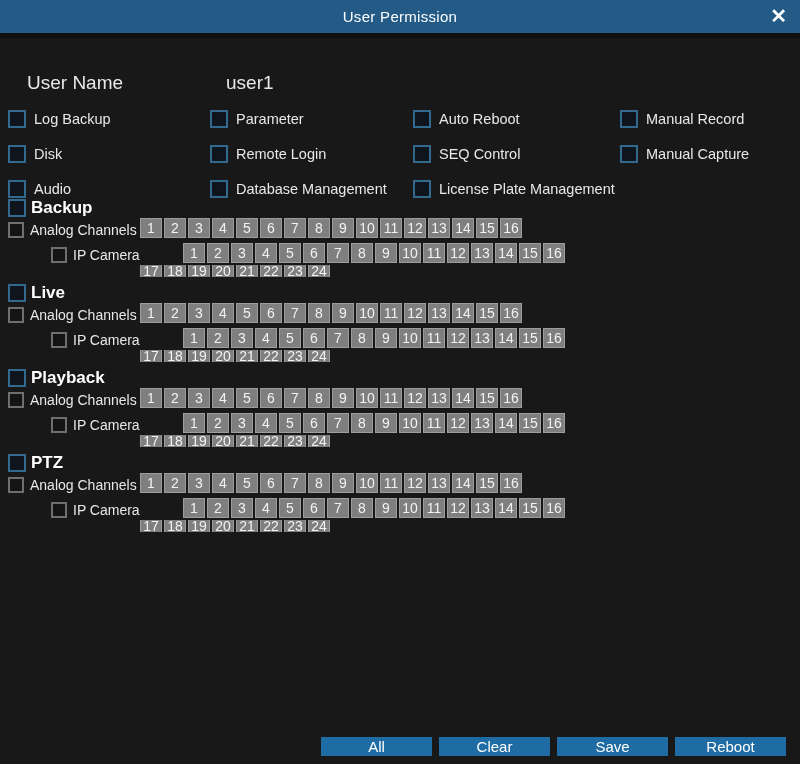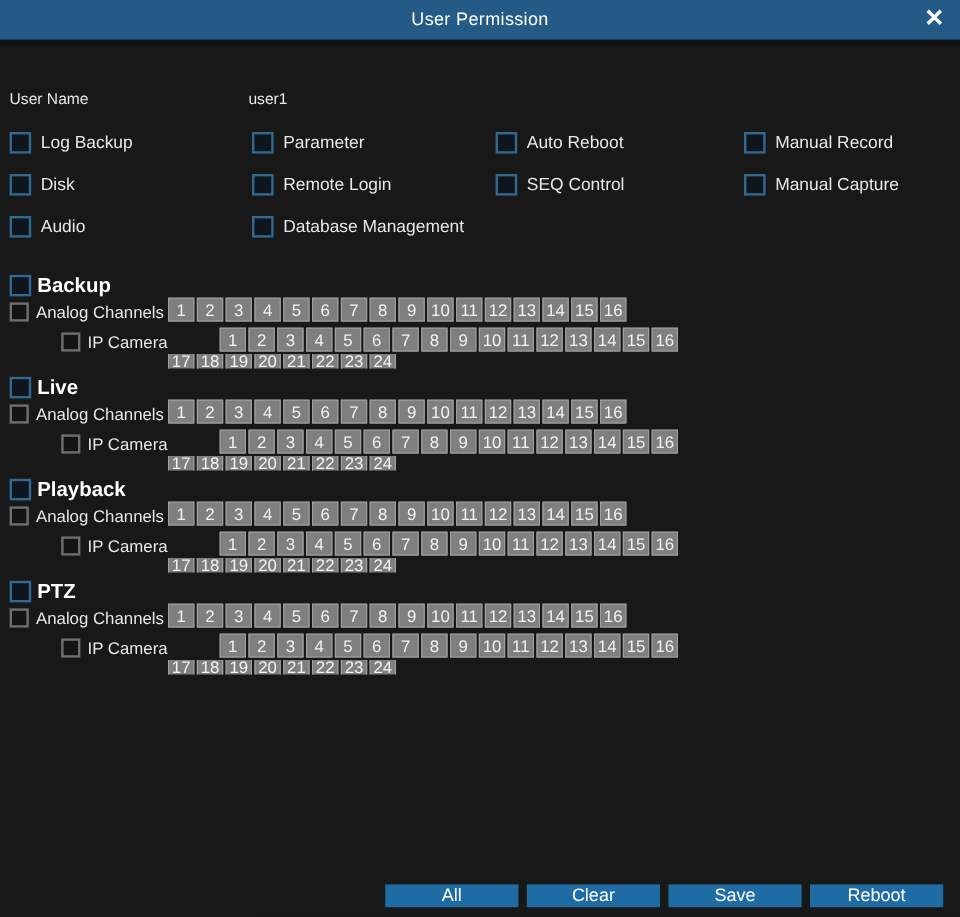"User Name" .user-row { align-items: flex-end -> flex-start; font-size: 13px -> 19px; margin-left: none -> 19px }
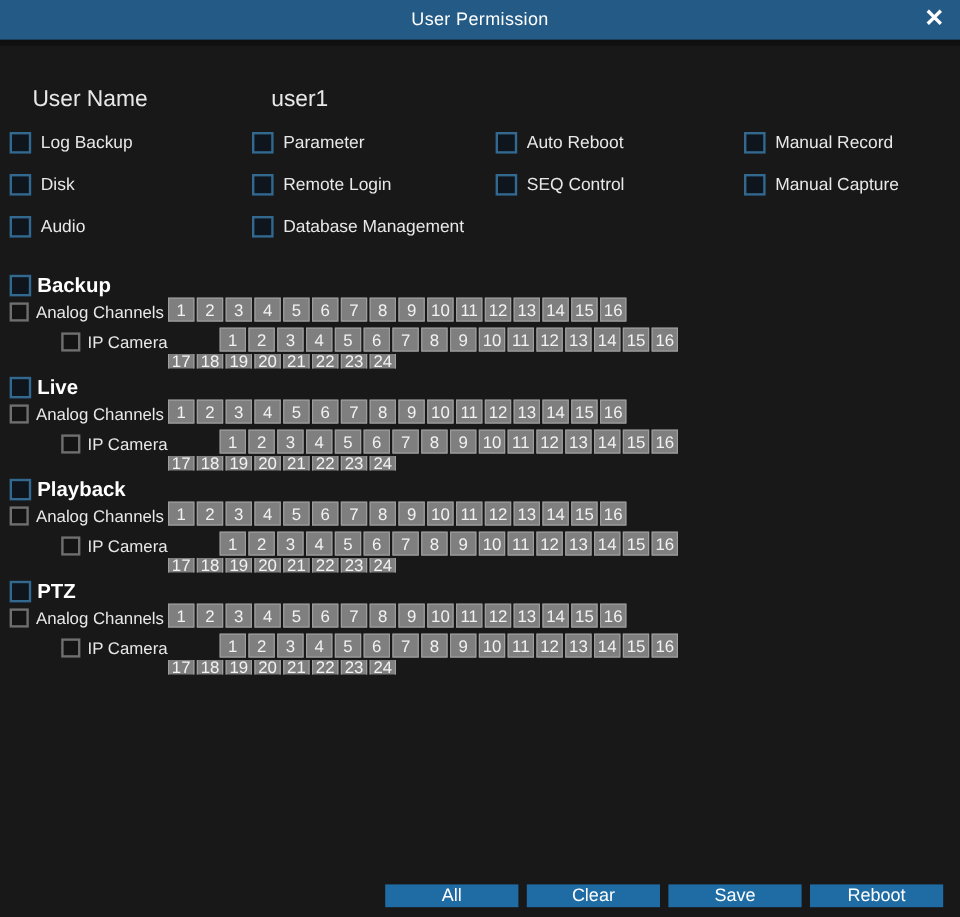"License Plate Management" div.perm-item { html: none -> <div> <span></span> <span>License Plate Management</span> </div> }
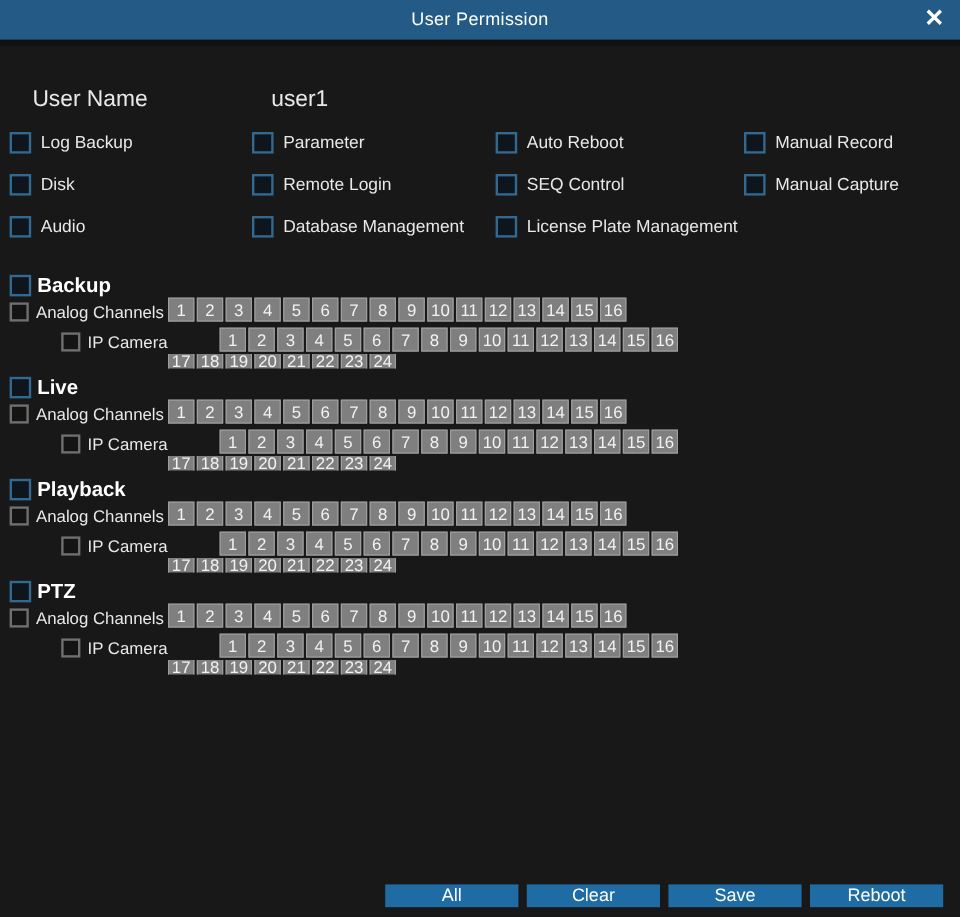"Backup" .sections { margin-top: 30px -> none }
